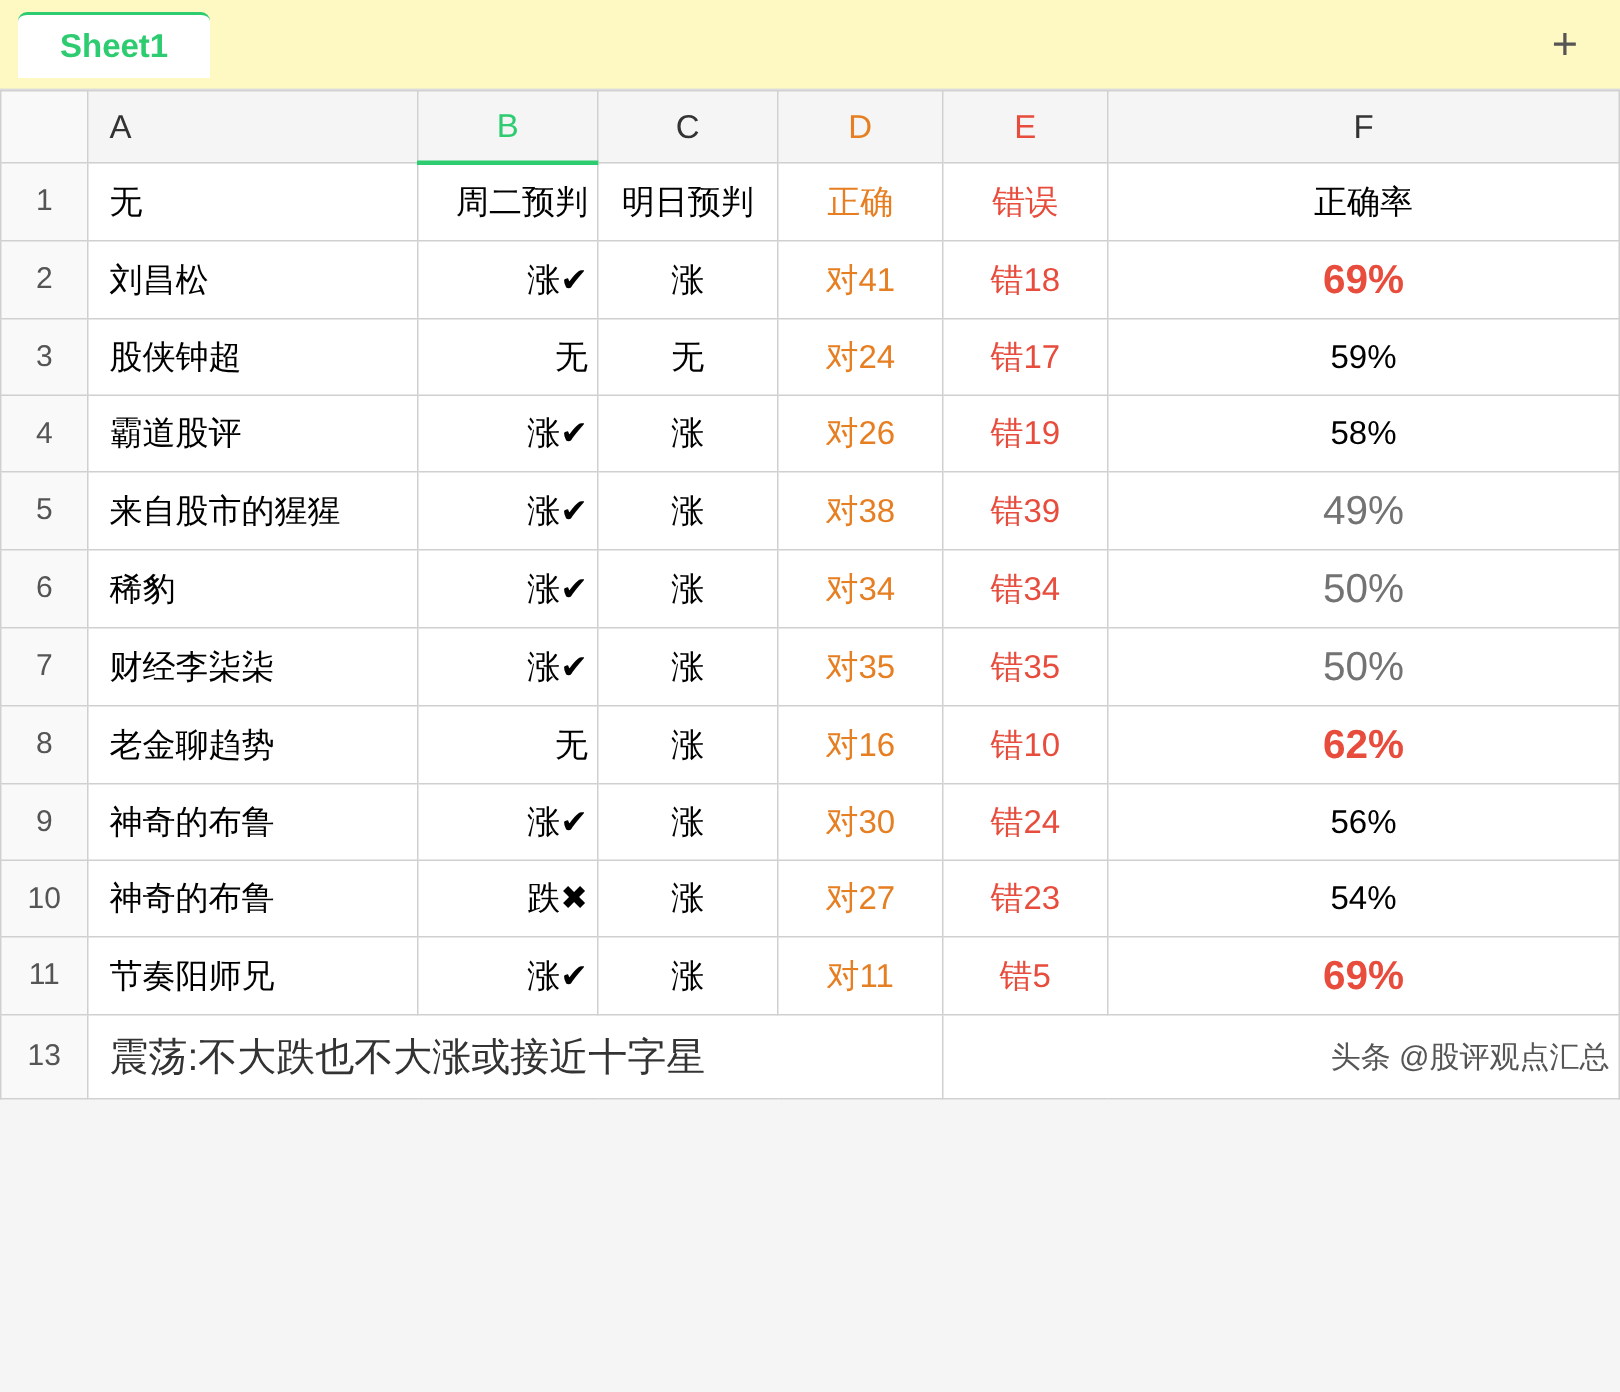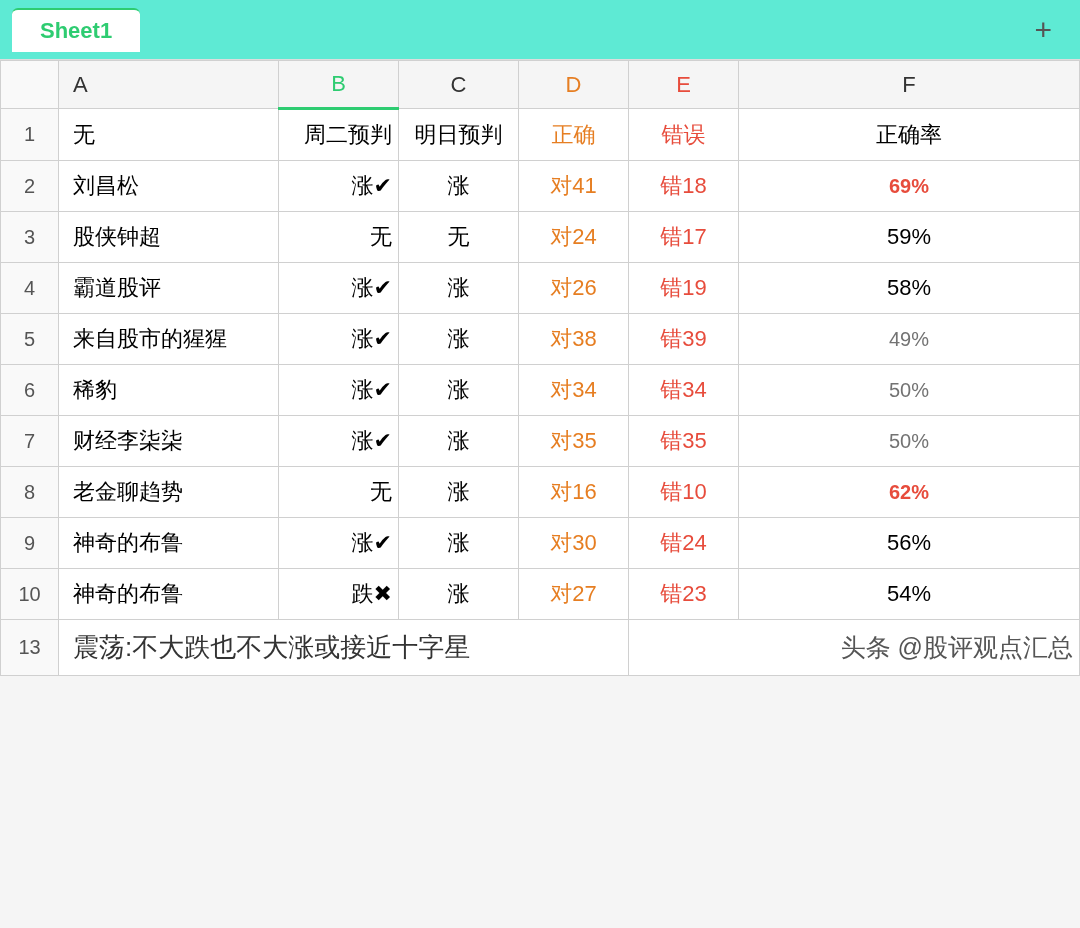"Sheet1" .tab-bar { background: #5eead4 -> #fef9c3 }
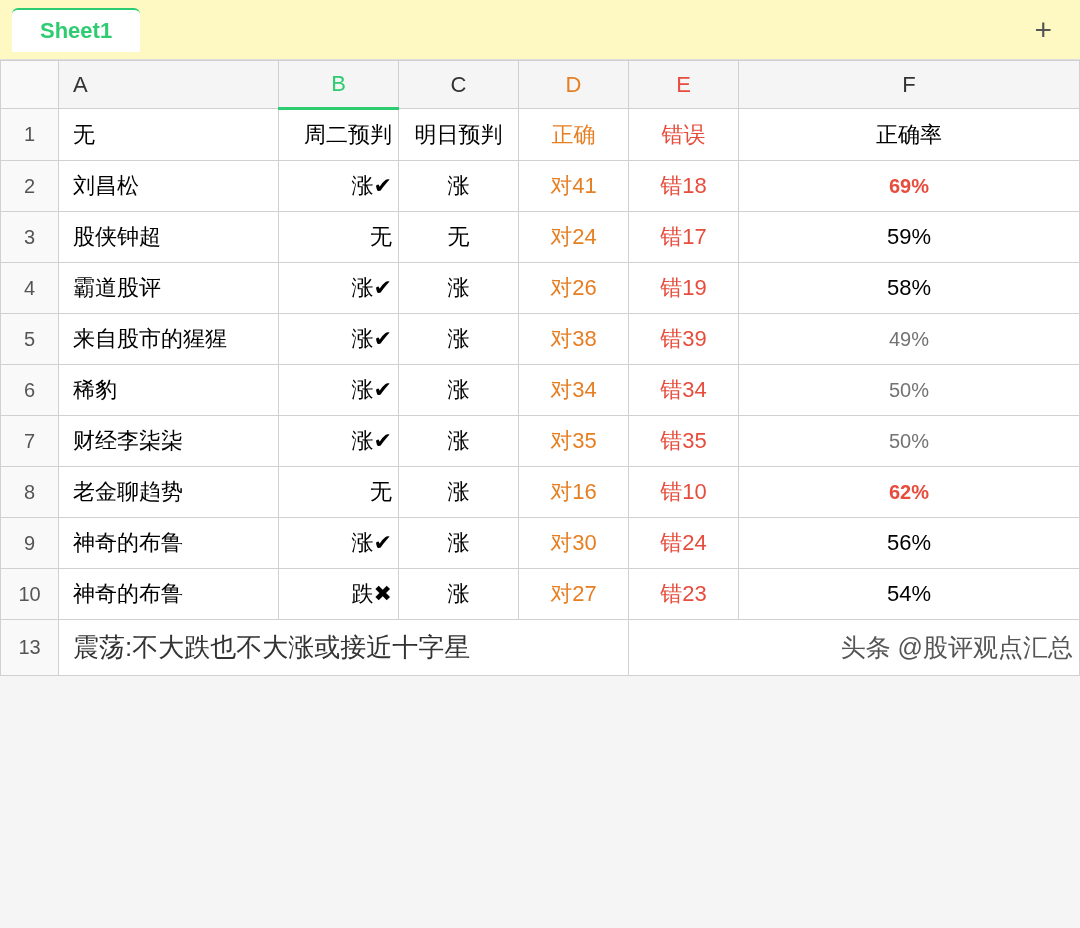"69%" .pct-large { font-size: 20px -> 27px }
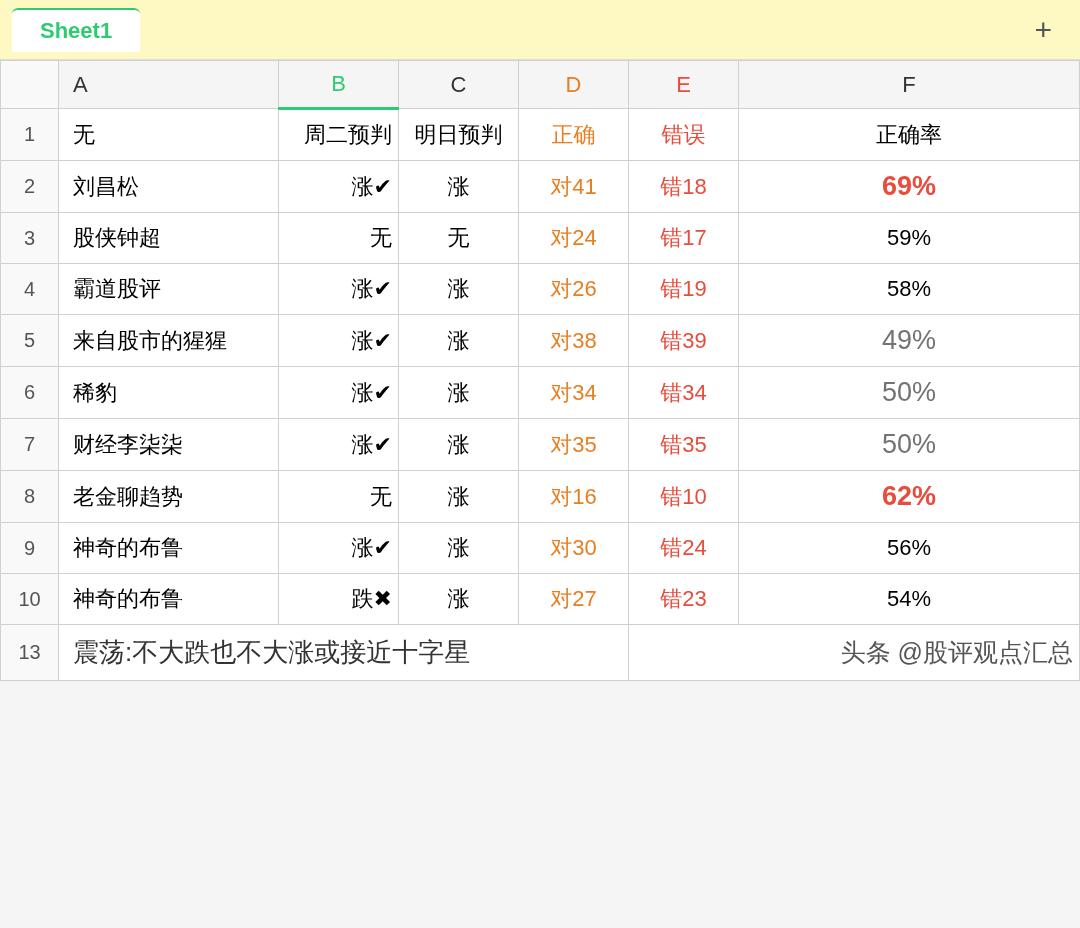"11" tr { html: none -> <tr> <td>11</td> <td>节奏阳师兄</td> <td>涨✔</td> <td>涨</td> <td>对11</td> <td>错5</td> <td>69%</td> </tr> }
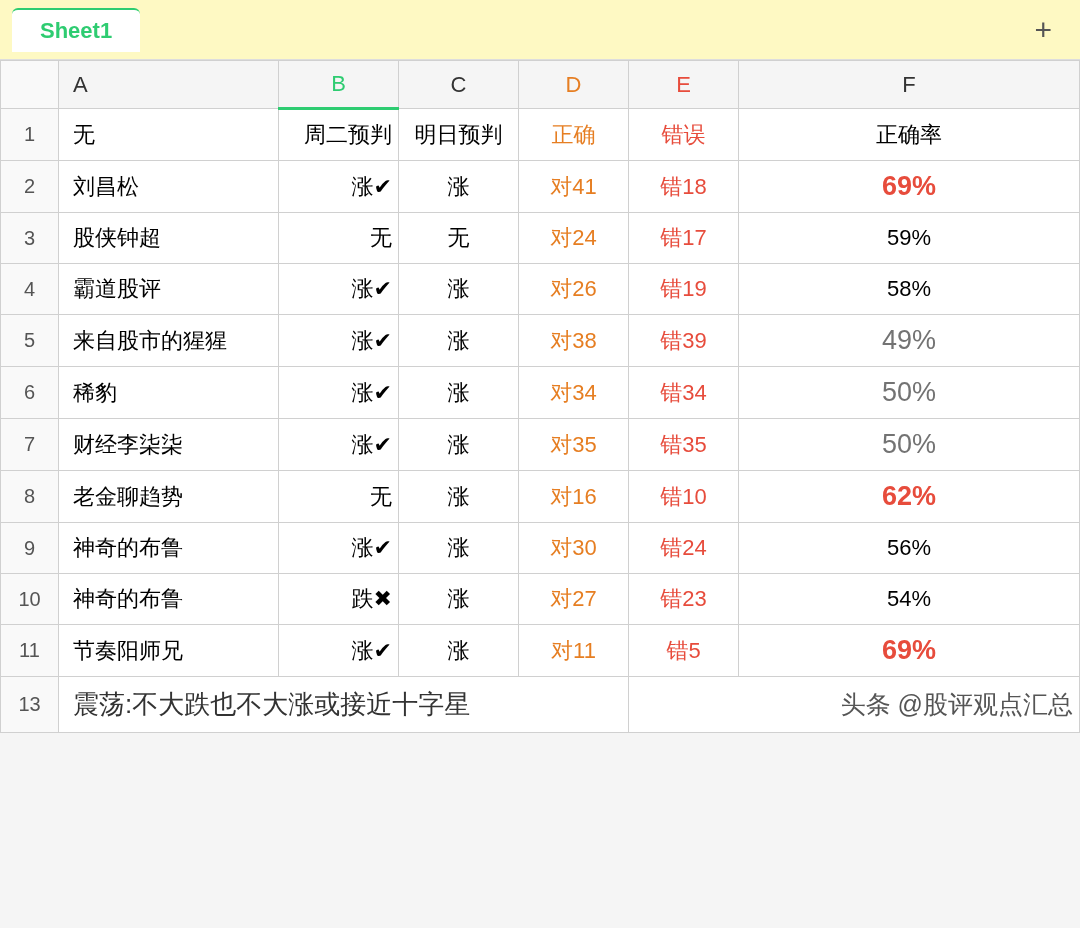"头条 @股评观点汇总" .footer-right { font-size: 25px -> 20px }
